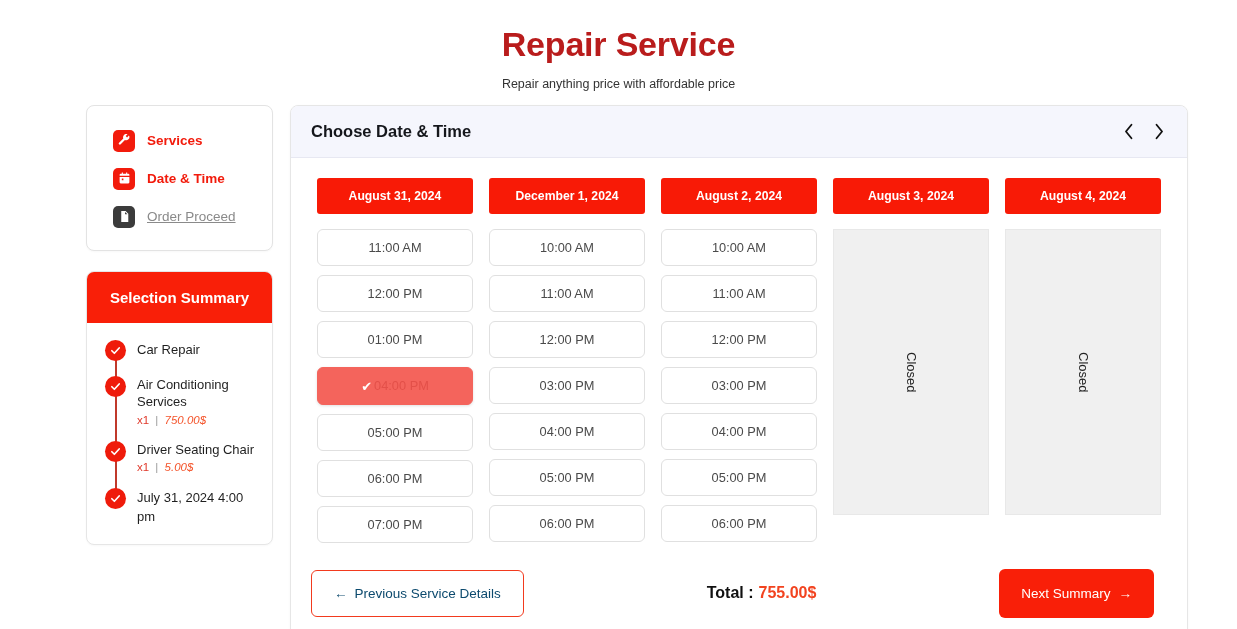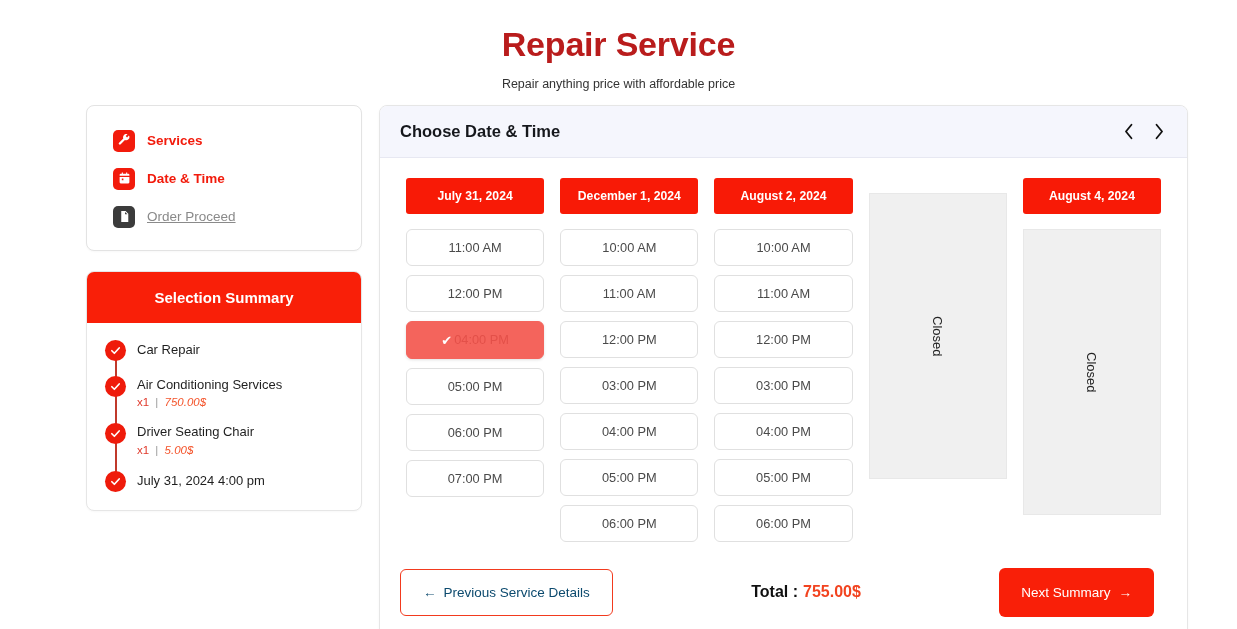"Services" .left-col { width: 276px -> 187px }
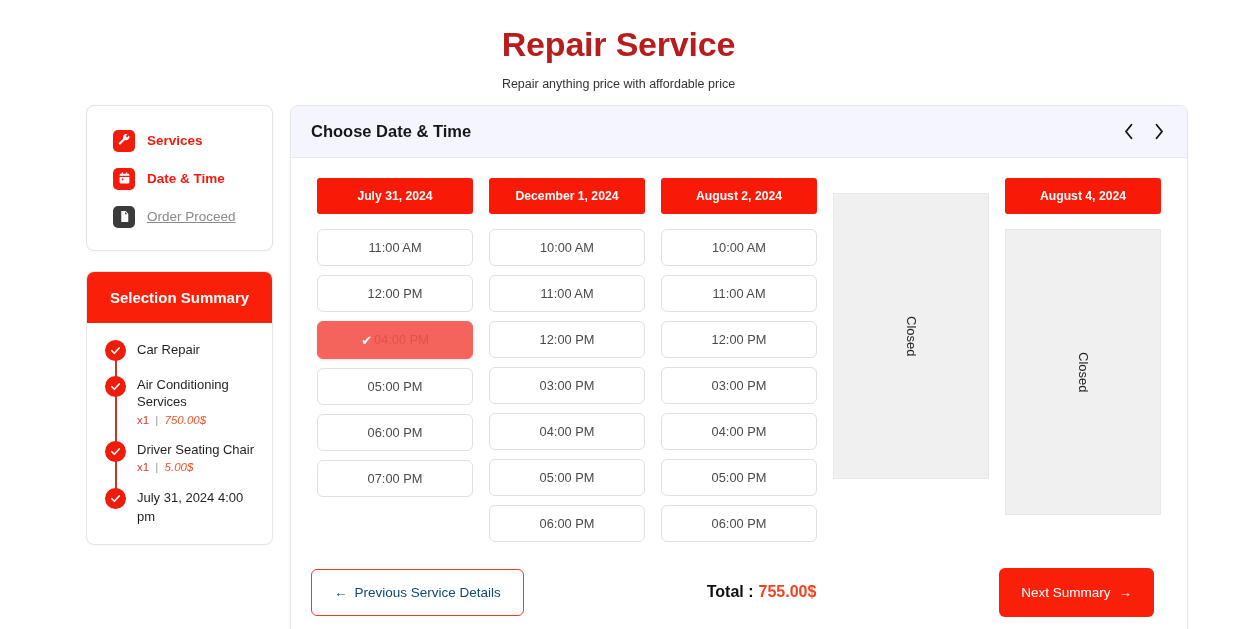"July 31, 2024" div.date-head { text: July -> August }
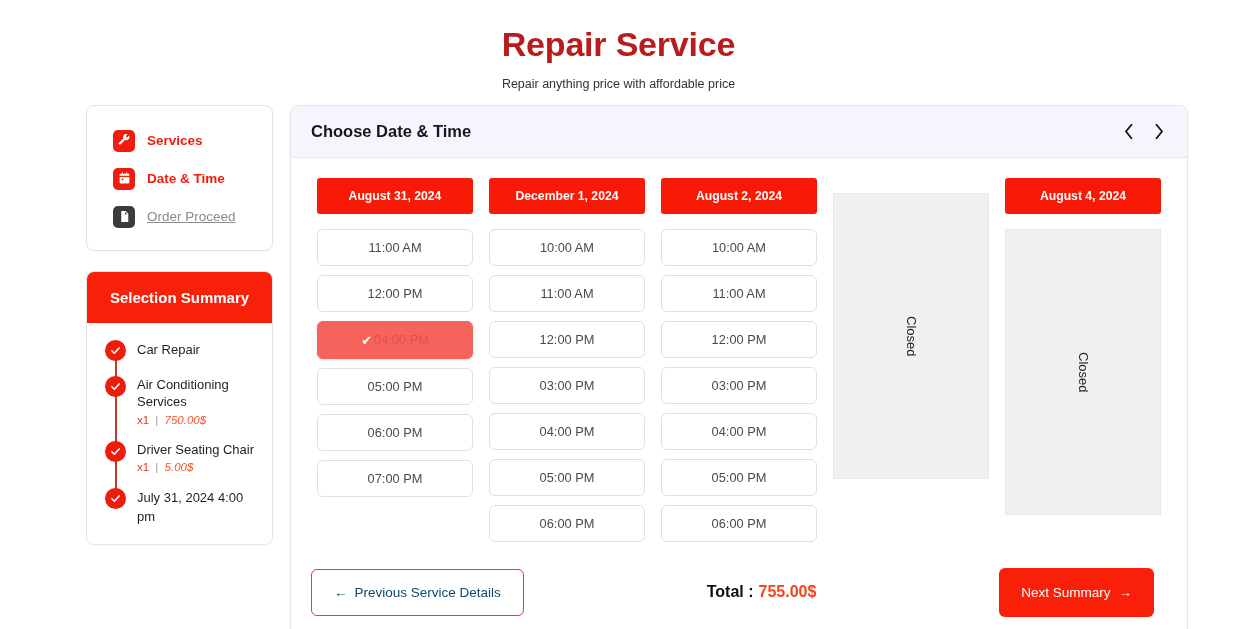"August 3, 2024" div.date-head { html: none -> <div>August 3, 2024</div> }
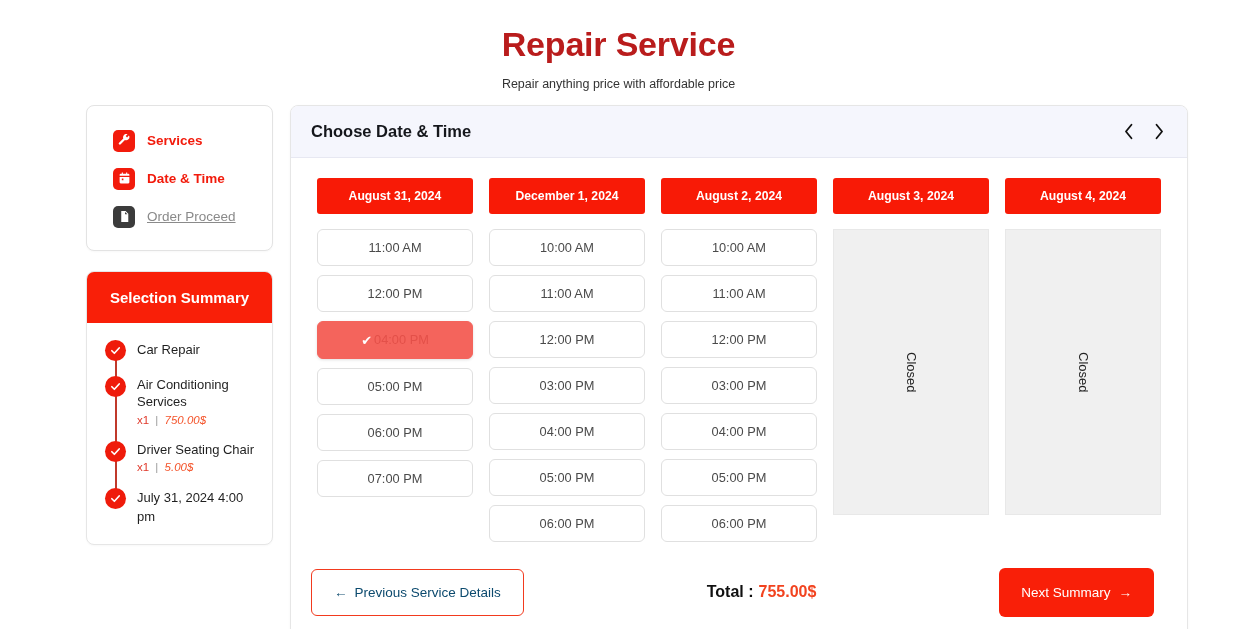"01:00 PM" div.slot { html: none -> <div>01:00 PM</div> }
